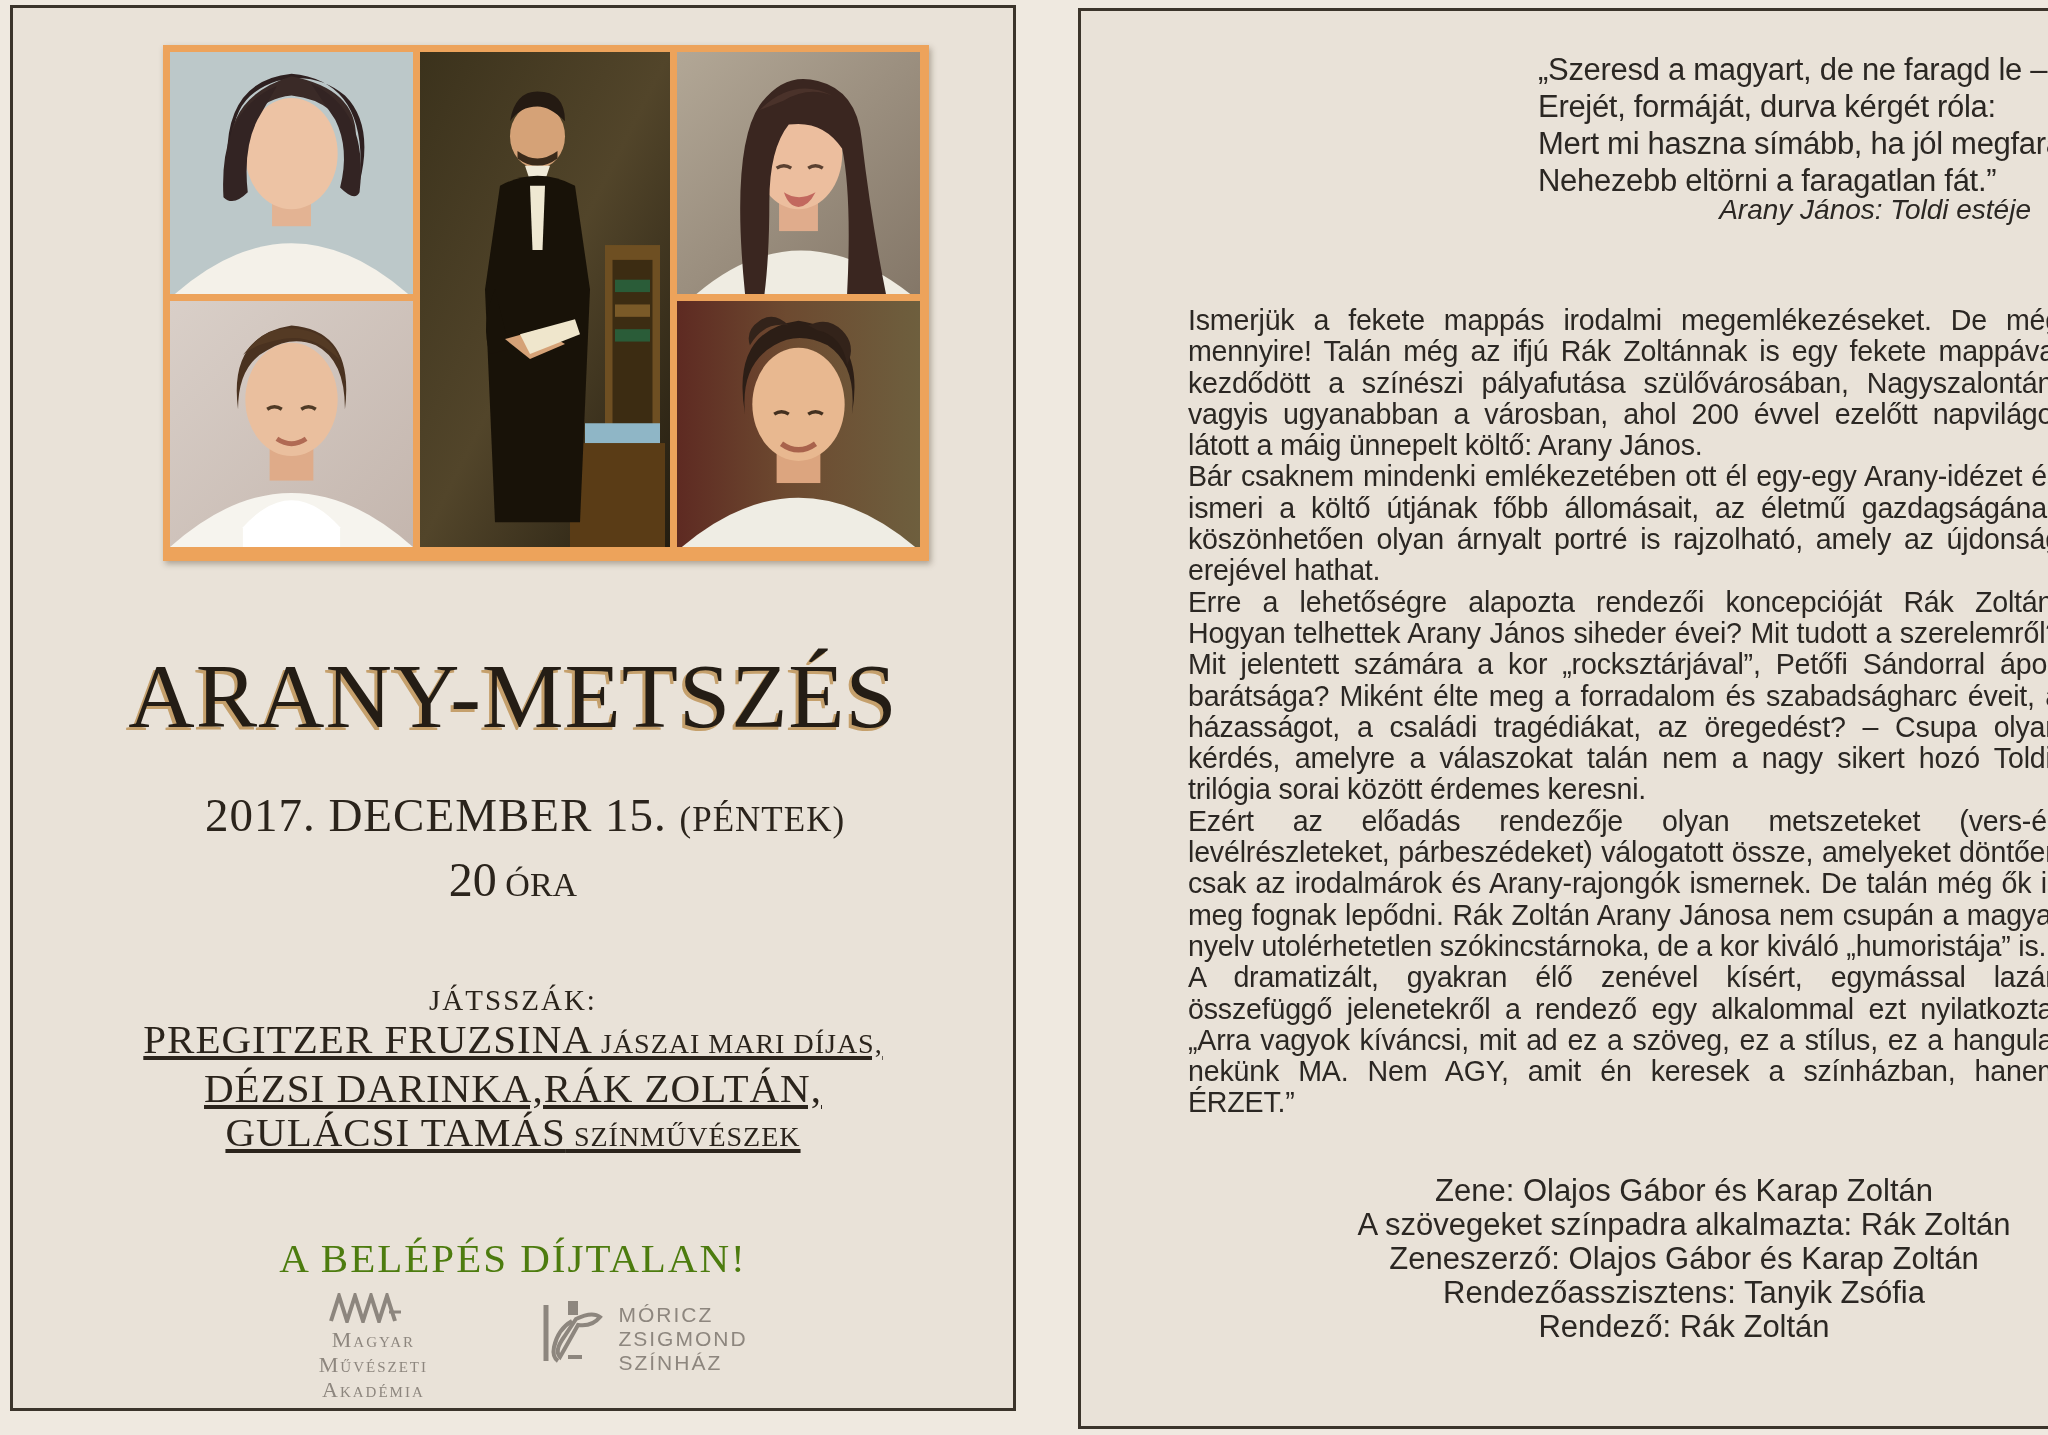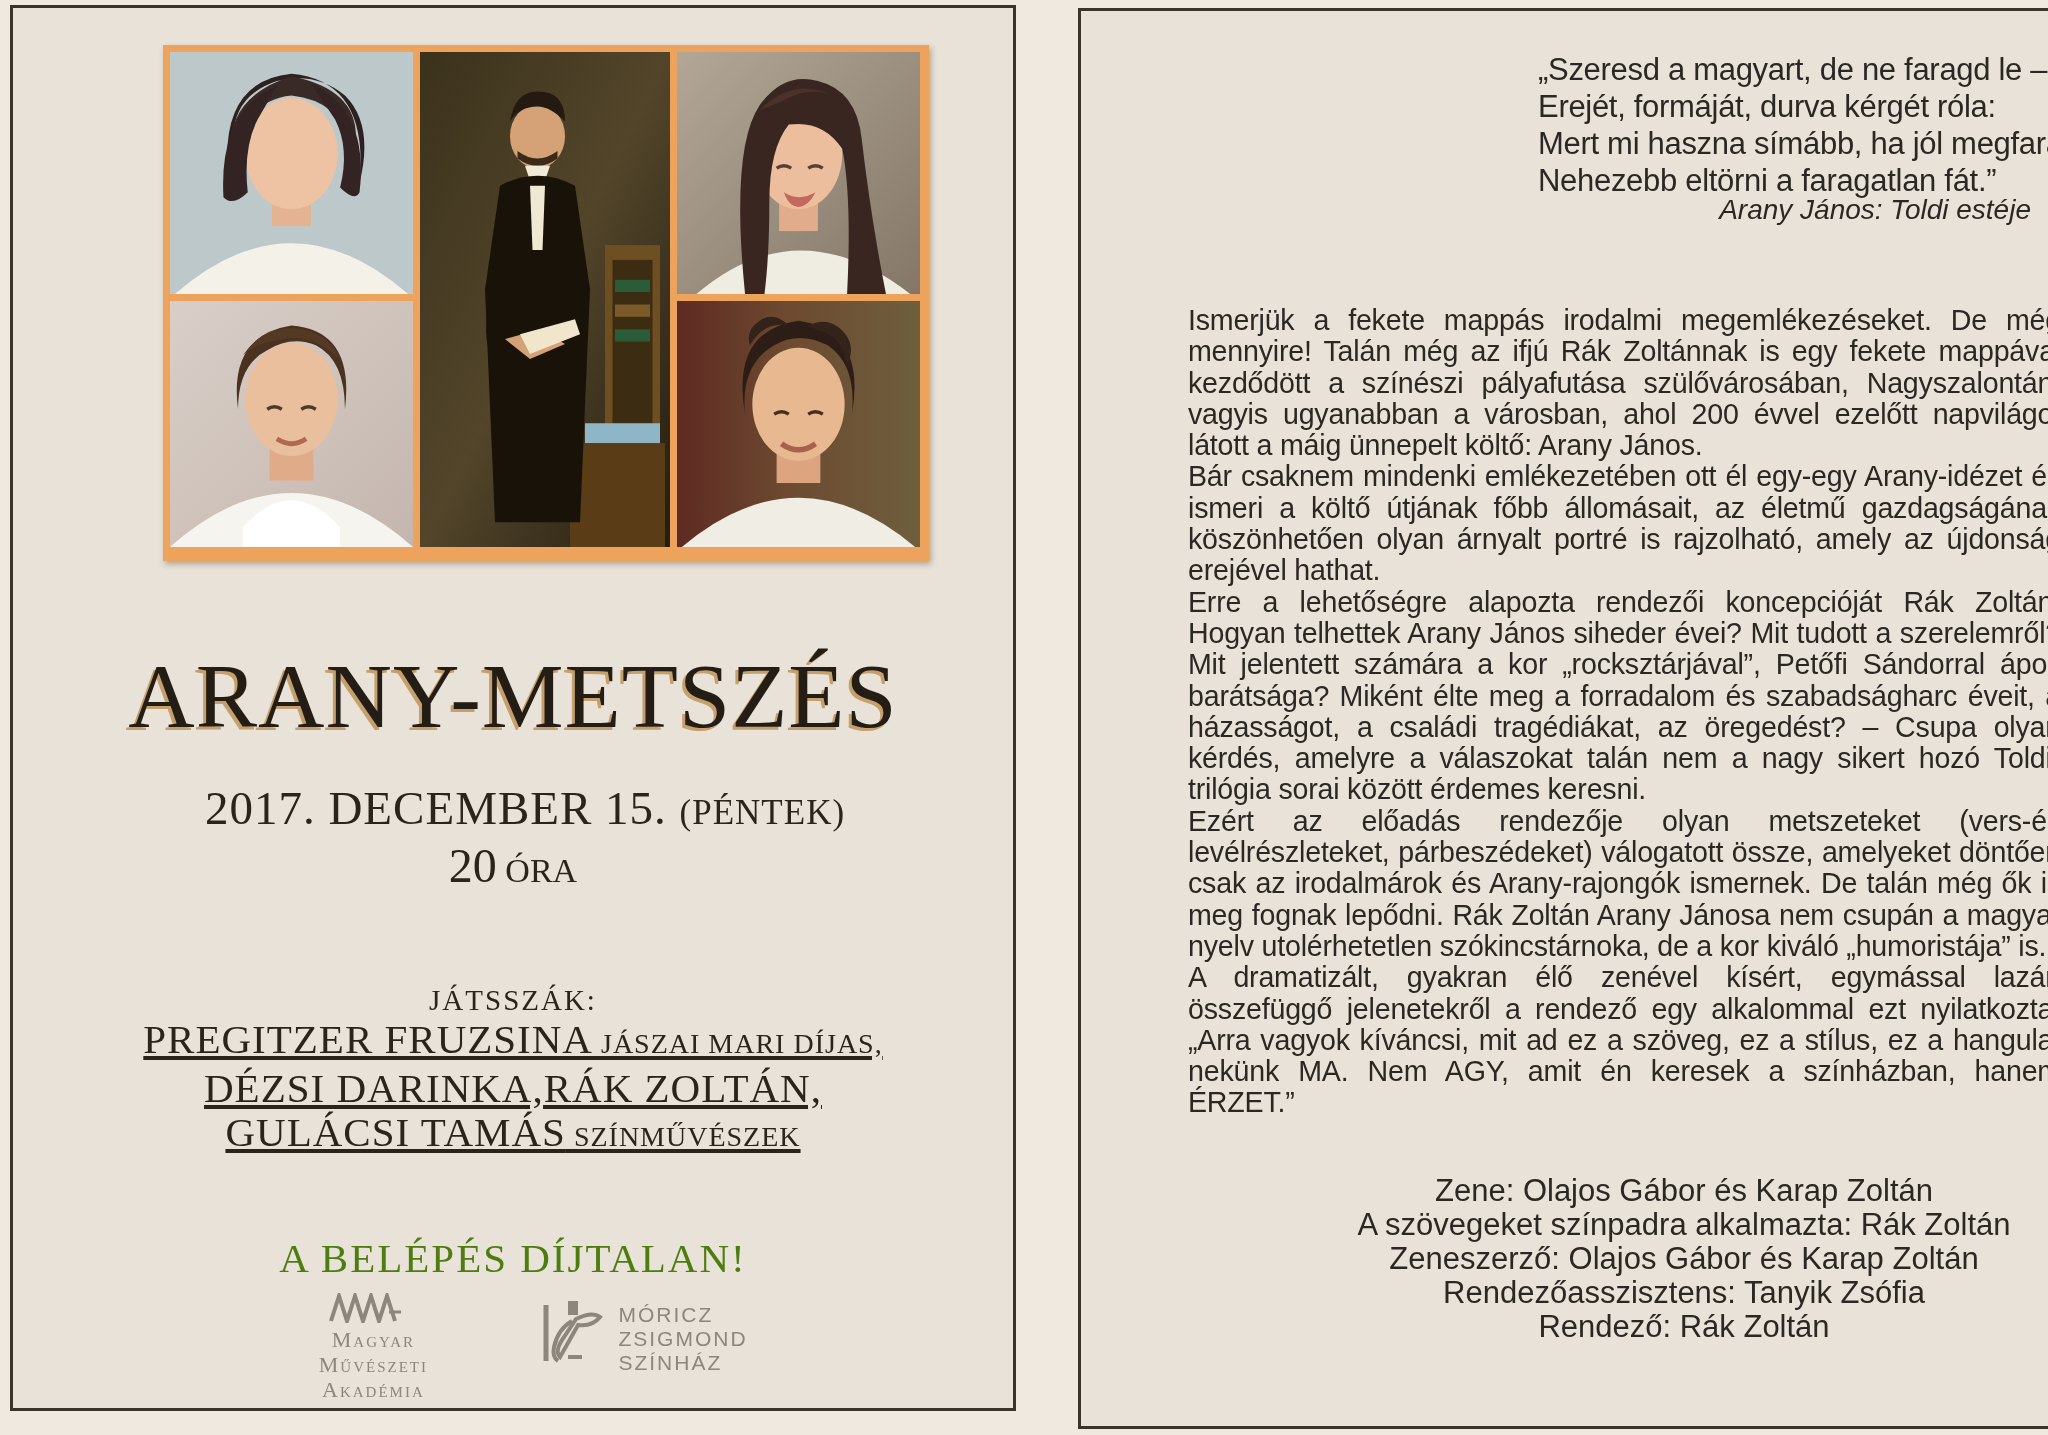"2017. DECEMBER 15. (PÉNTEK)" .date-line { line-height: 56px -> 70px }
